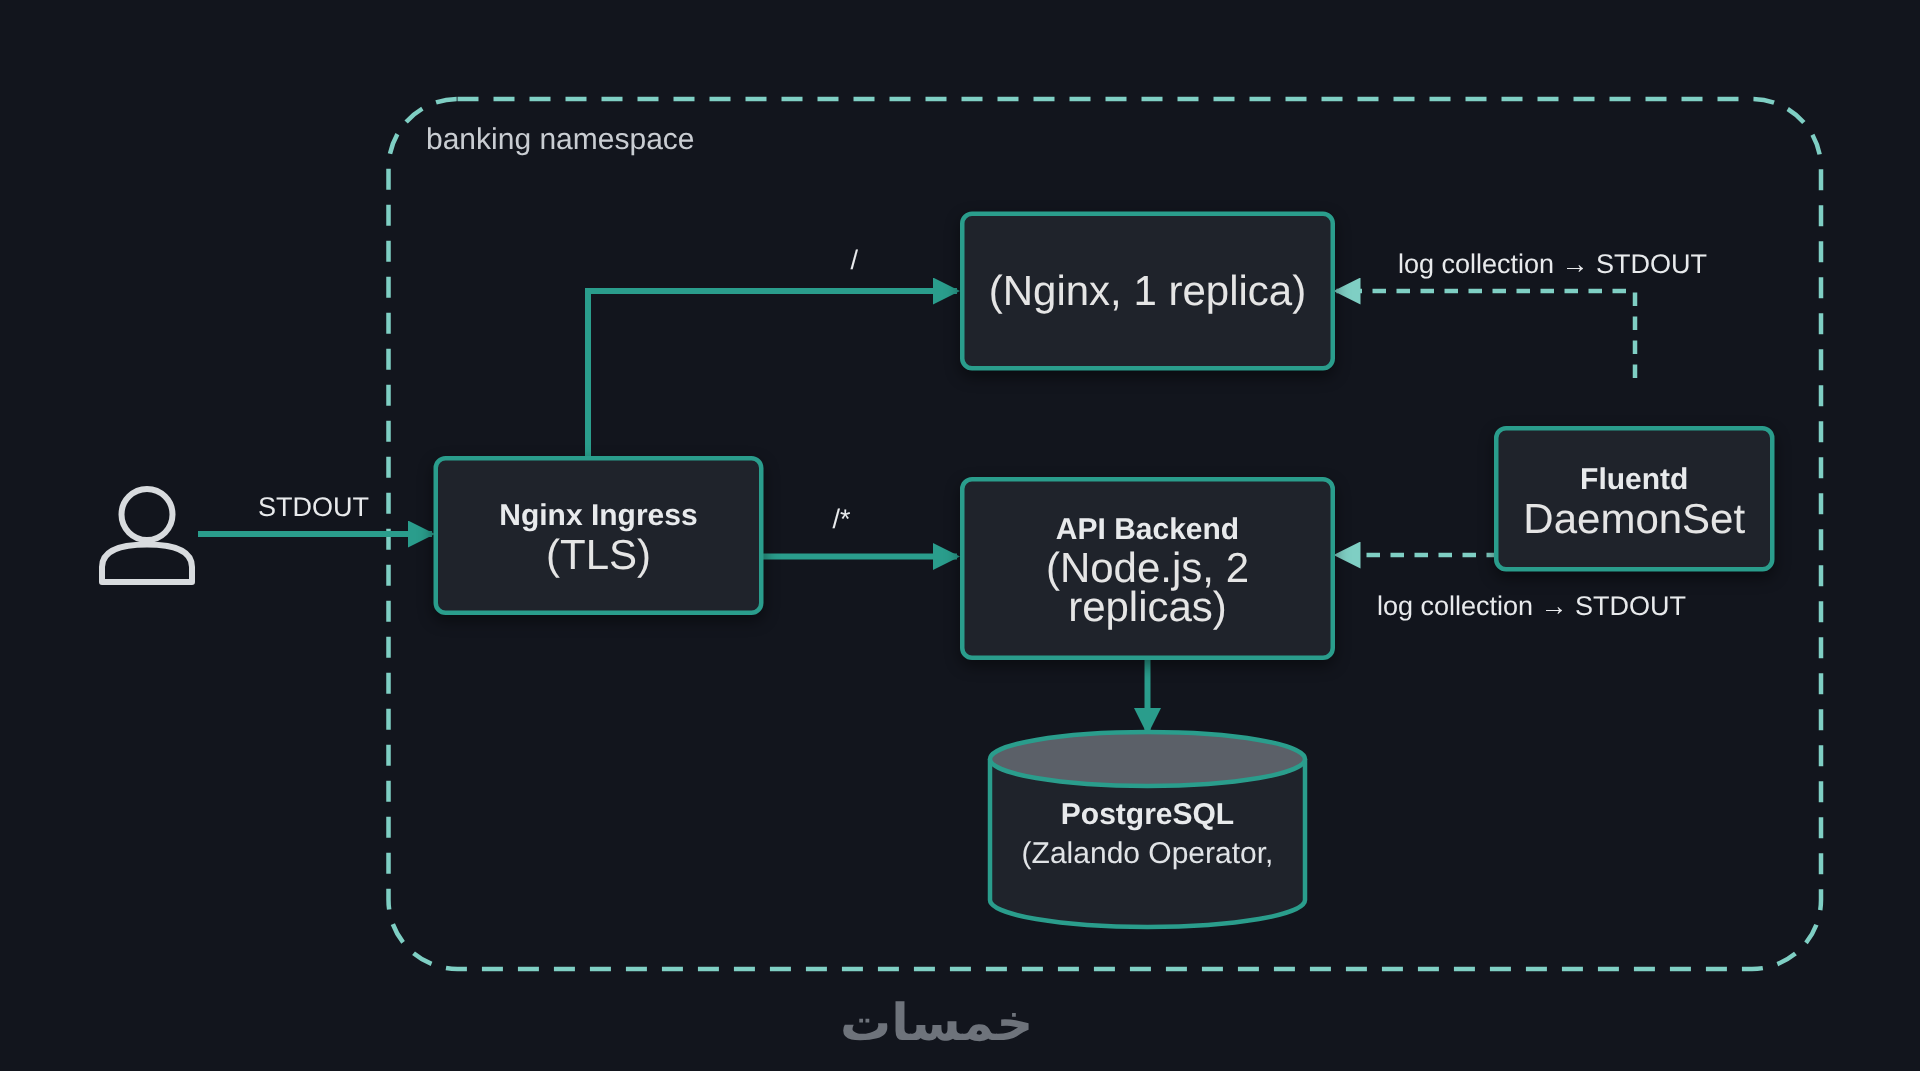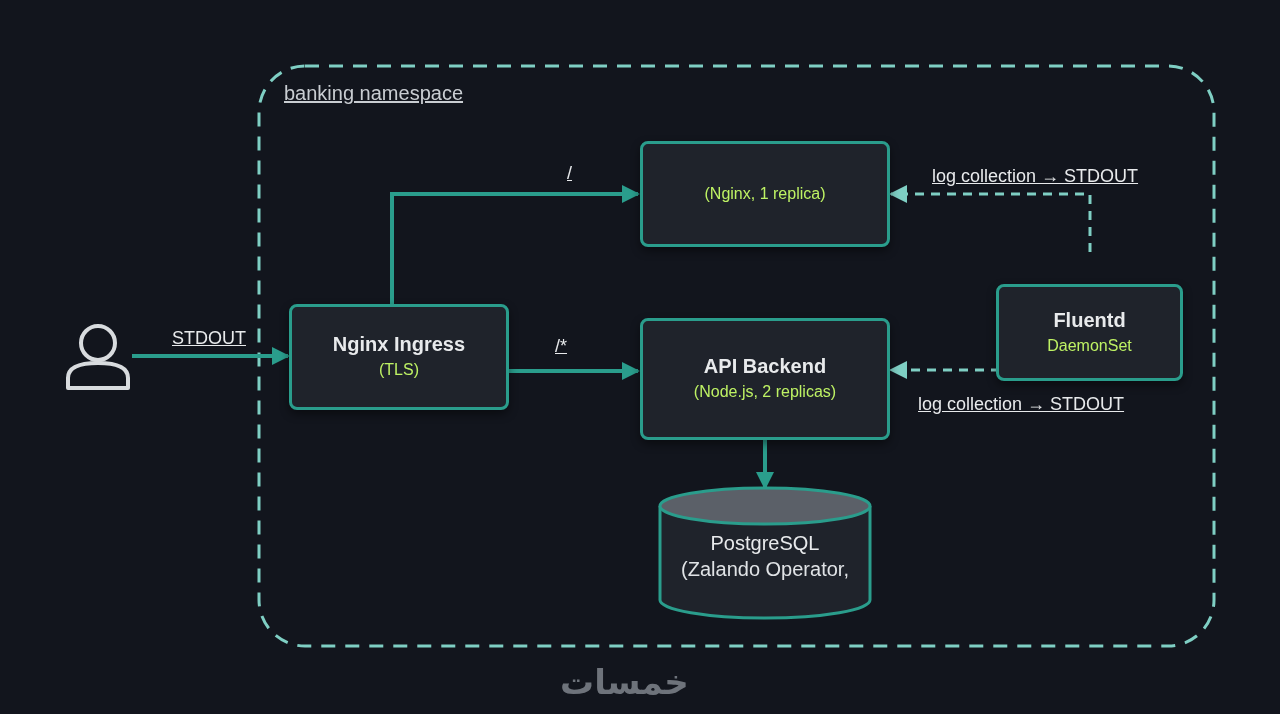"banking namespace" .lbl { text-decoration: underline -> none }
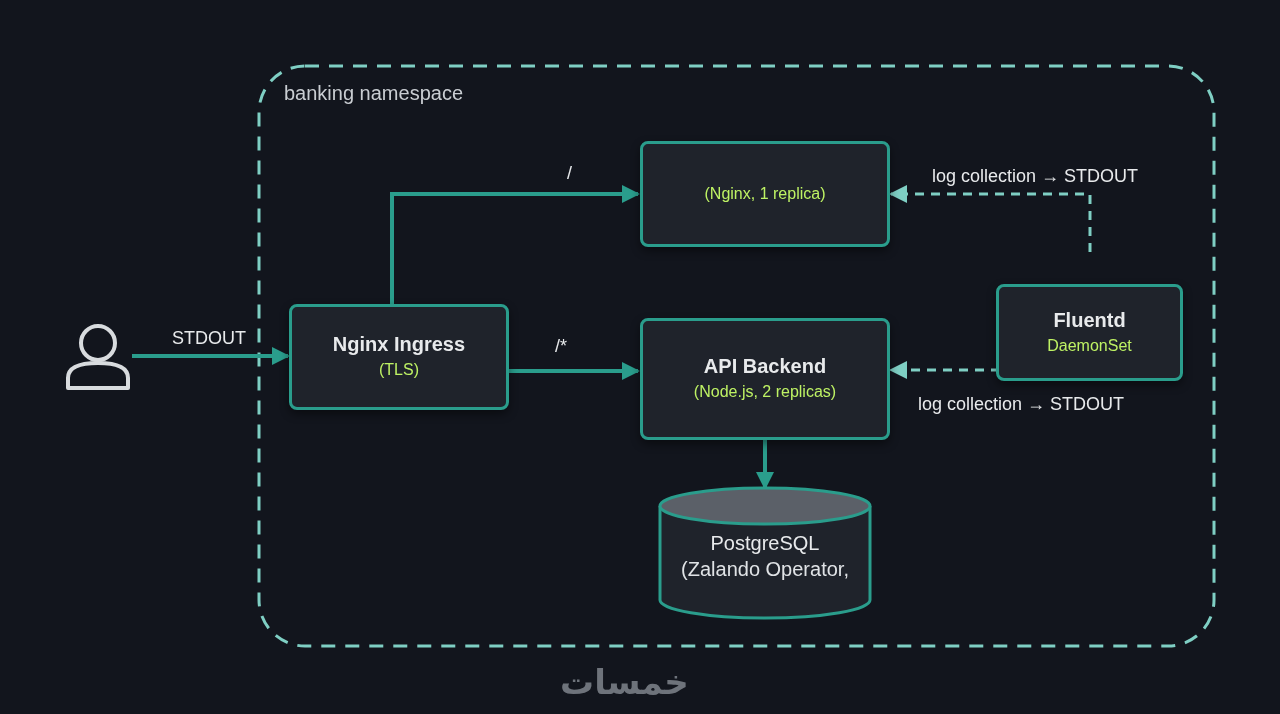"(Nginx, 1 replica)" .node .sub { color: #bef264 -> #e5e5e5; font-size: 16px -> 28px }
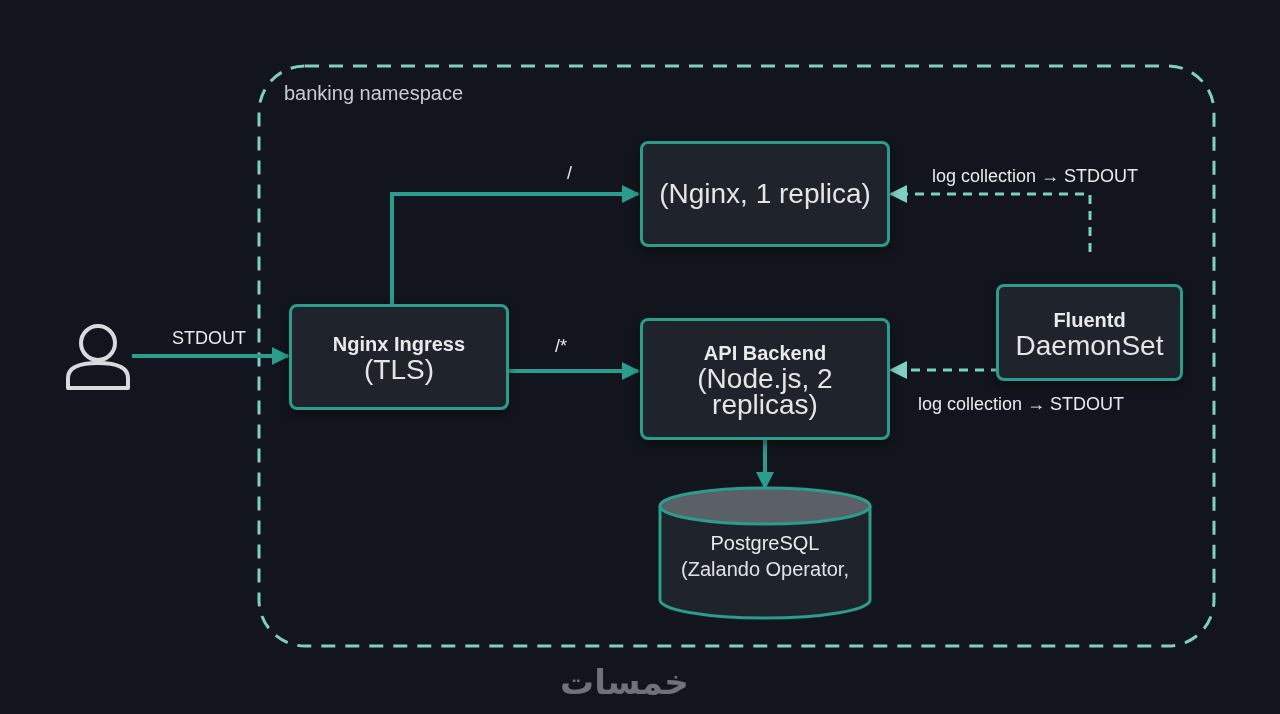"PostgreSQL" .db-text .title { font-weight: normal -> bold }
